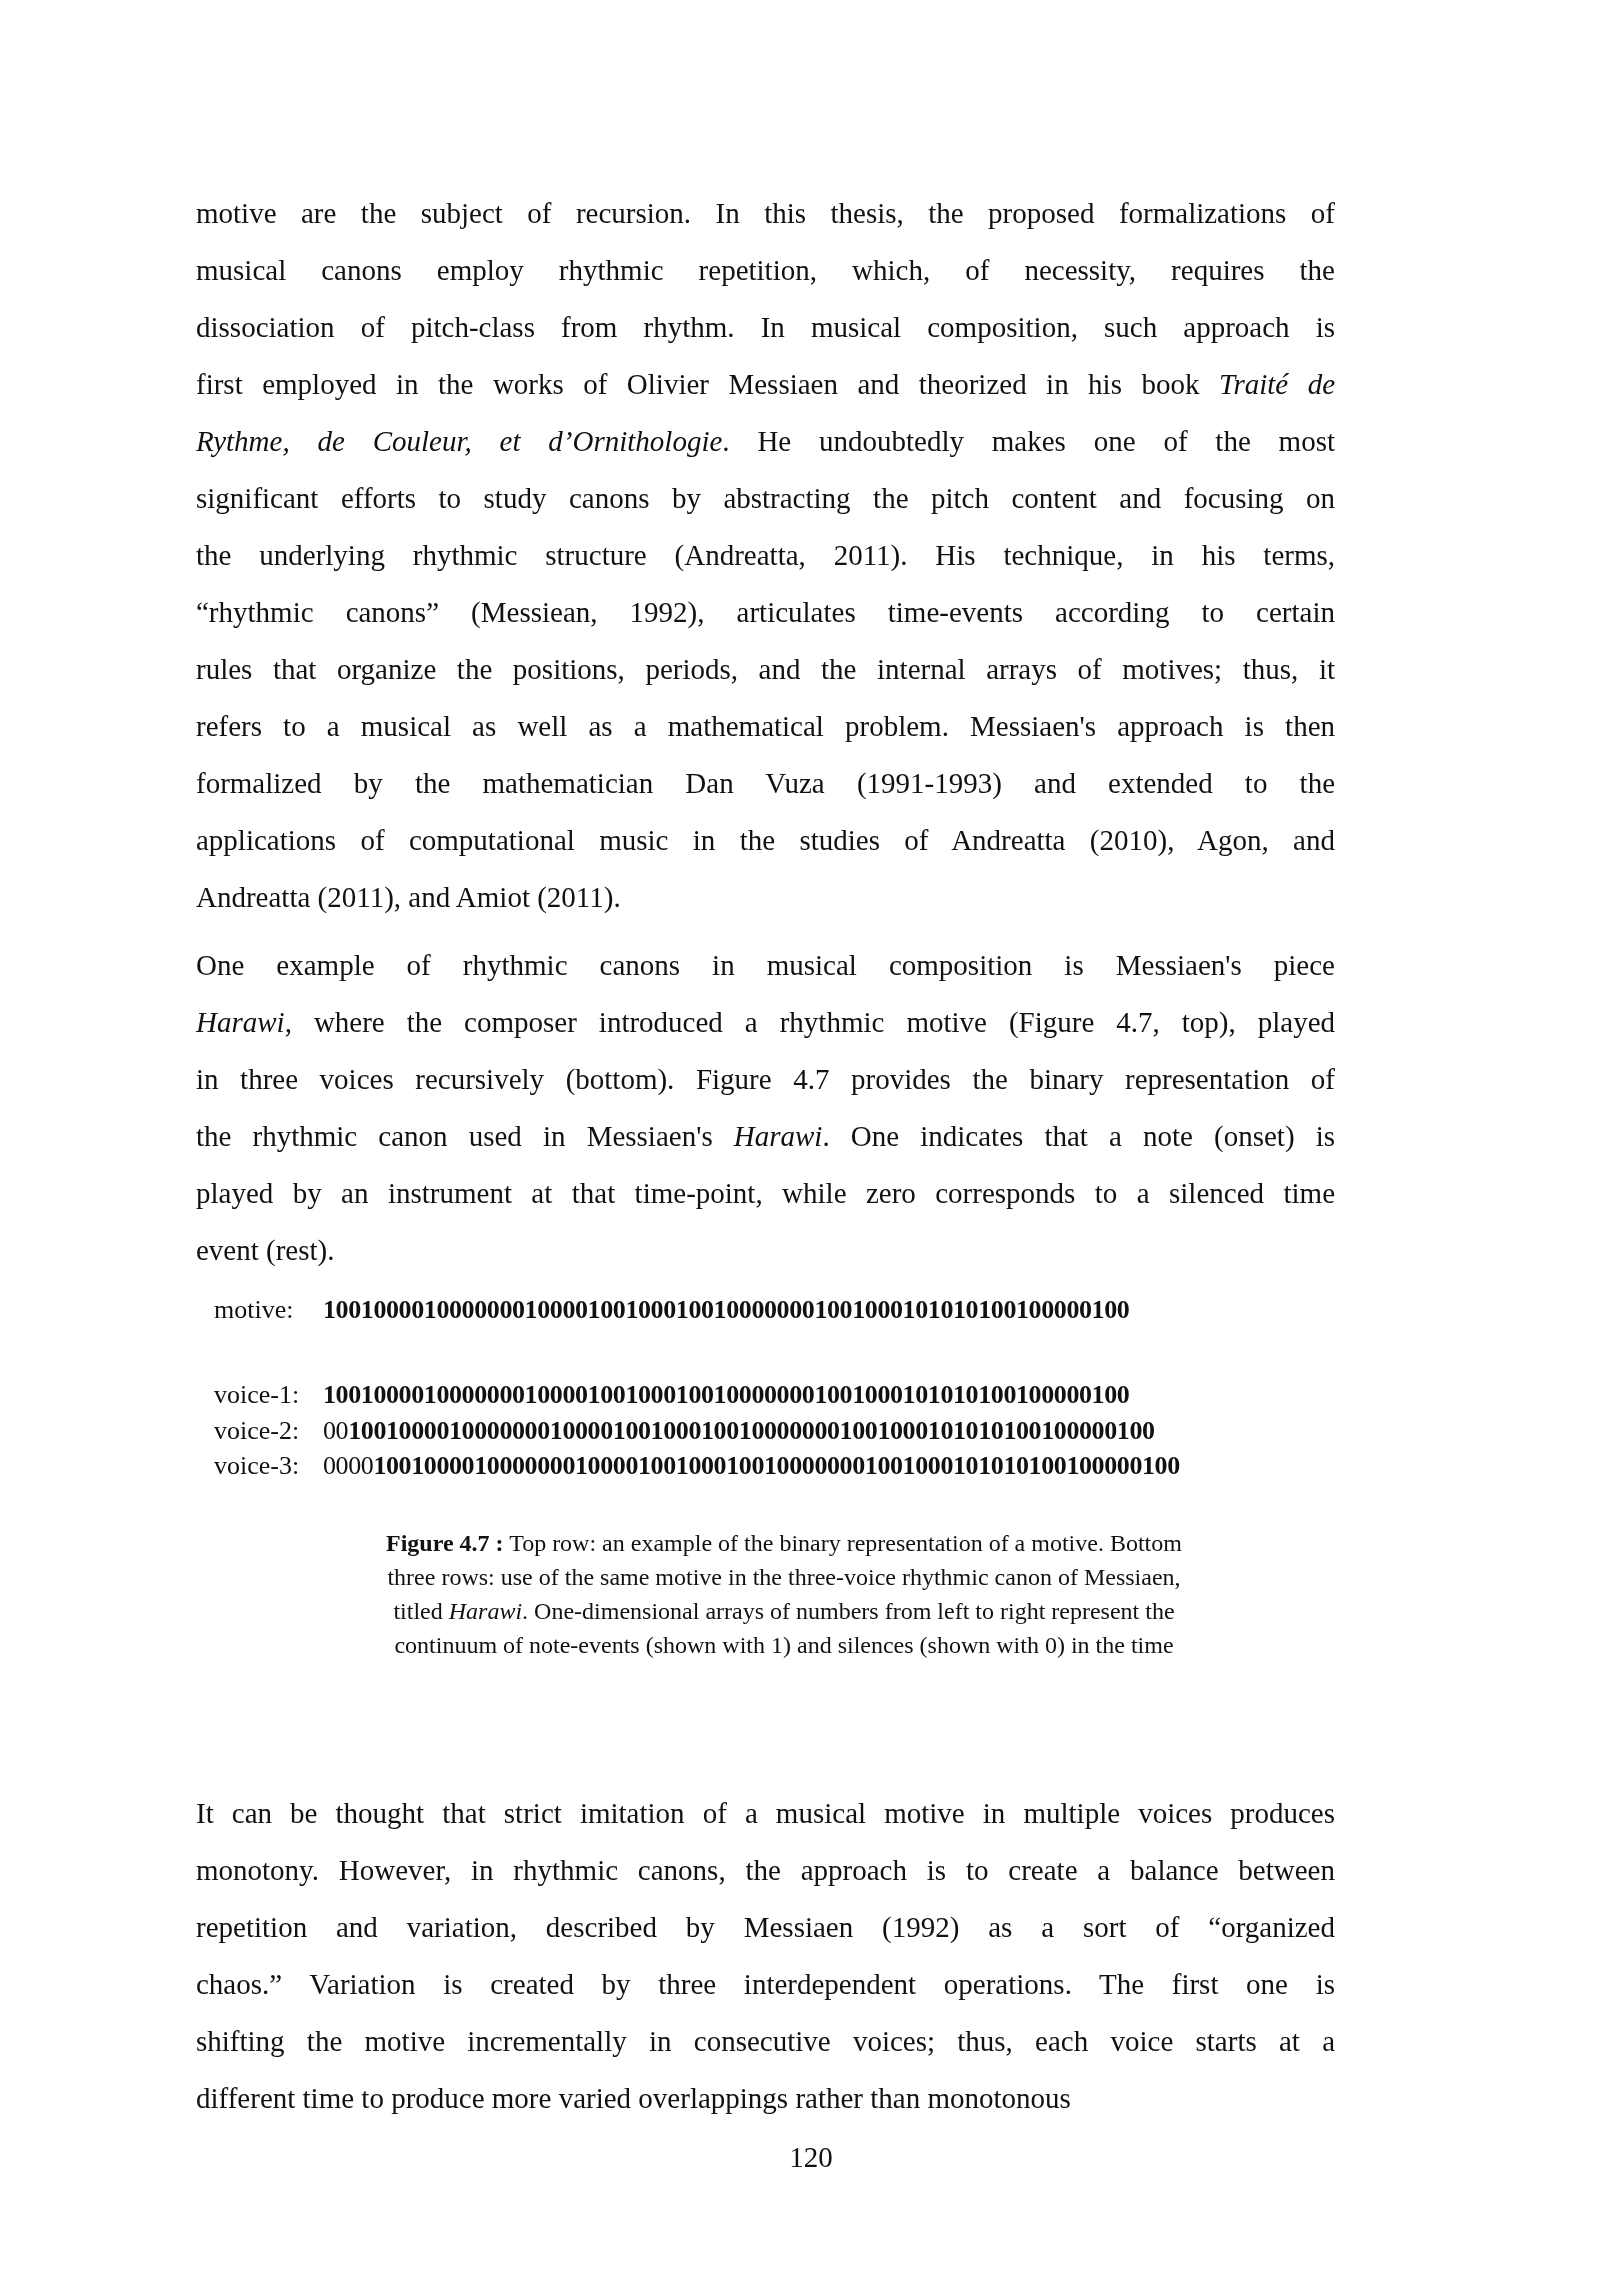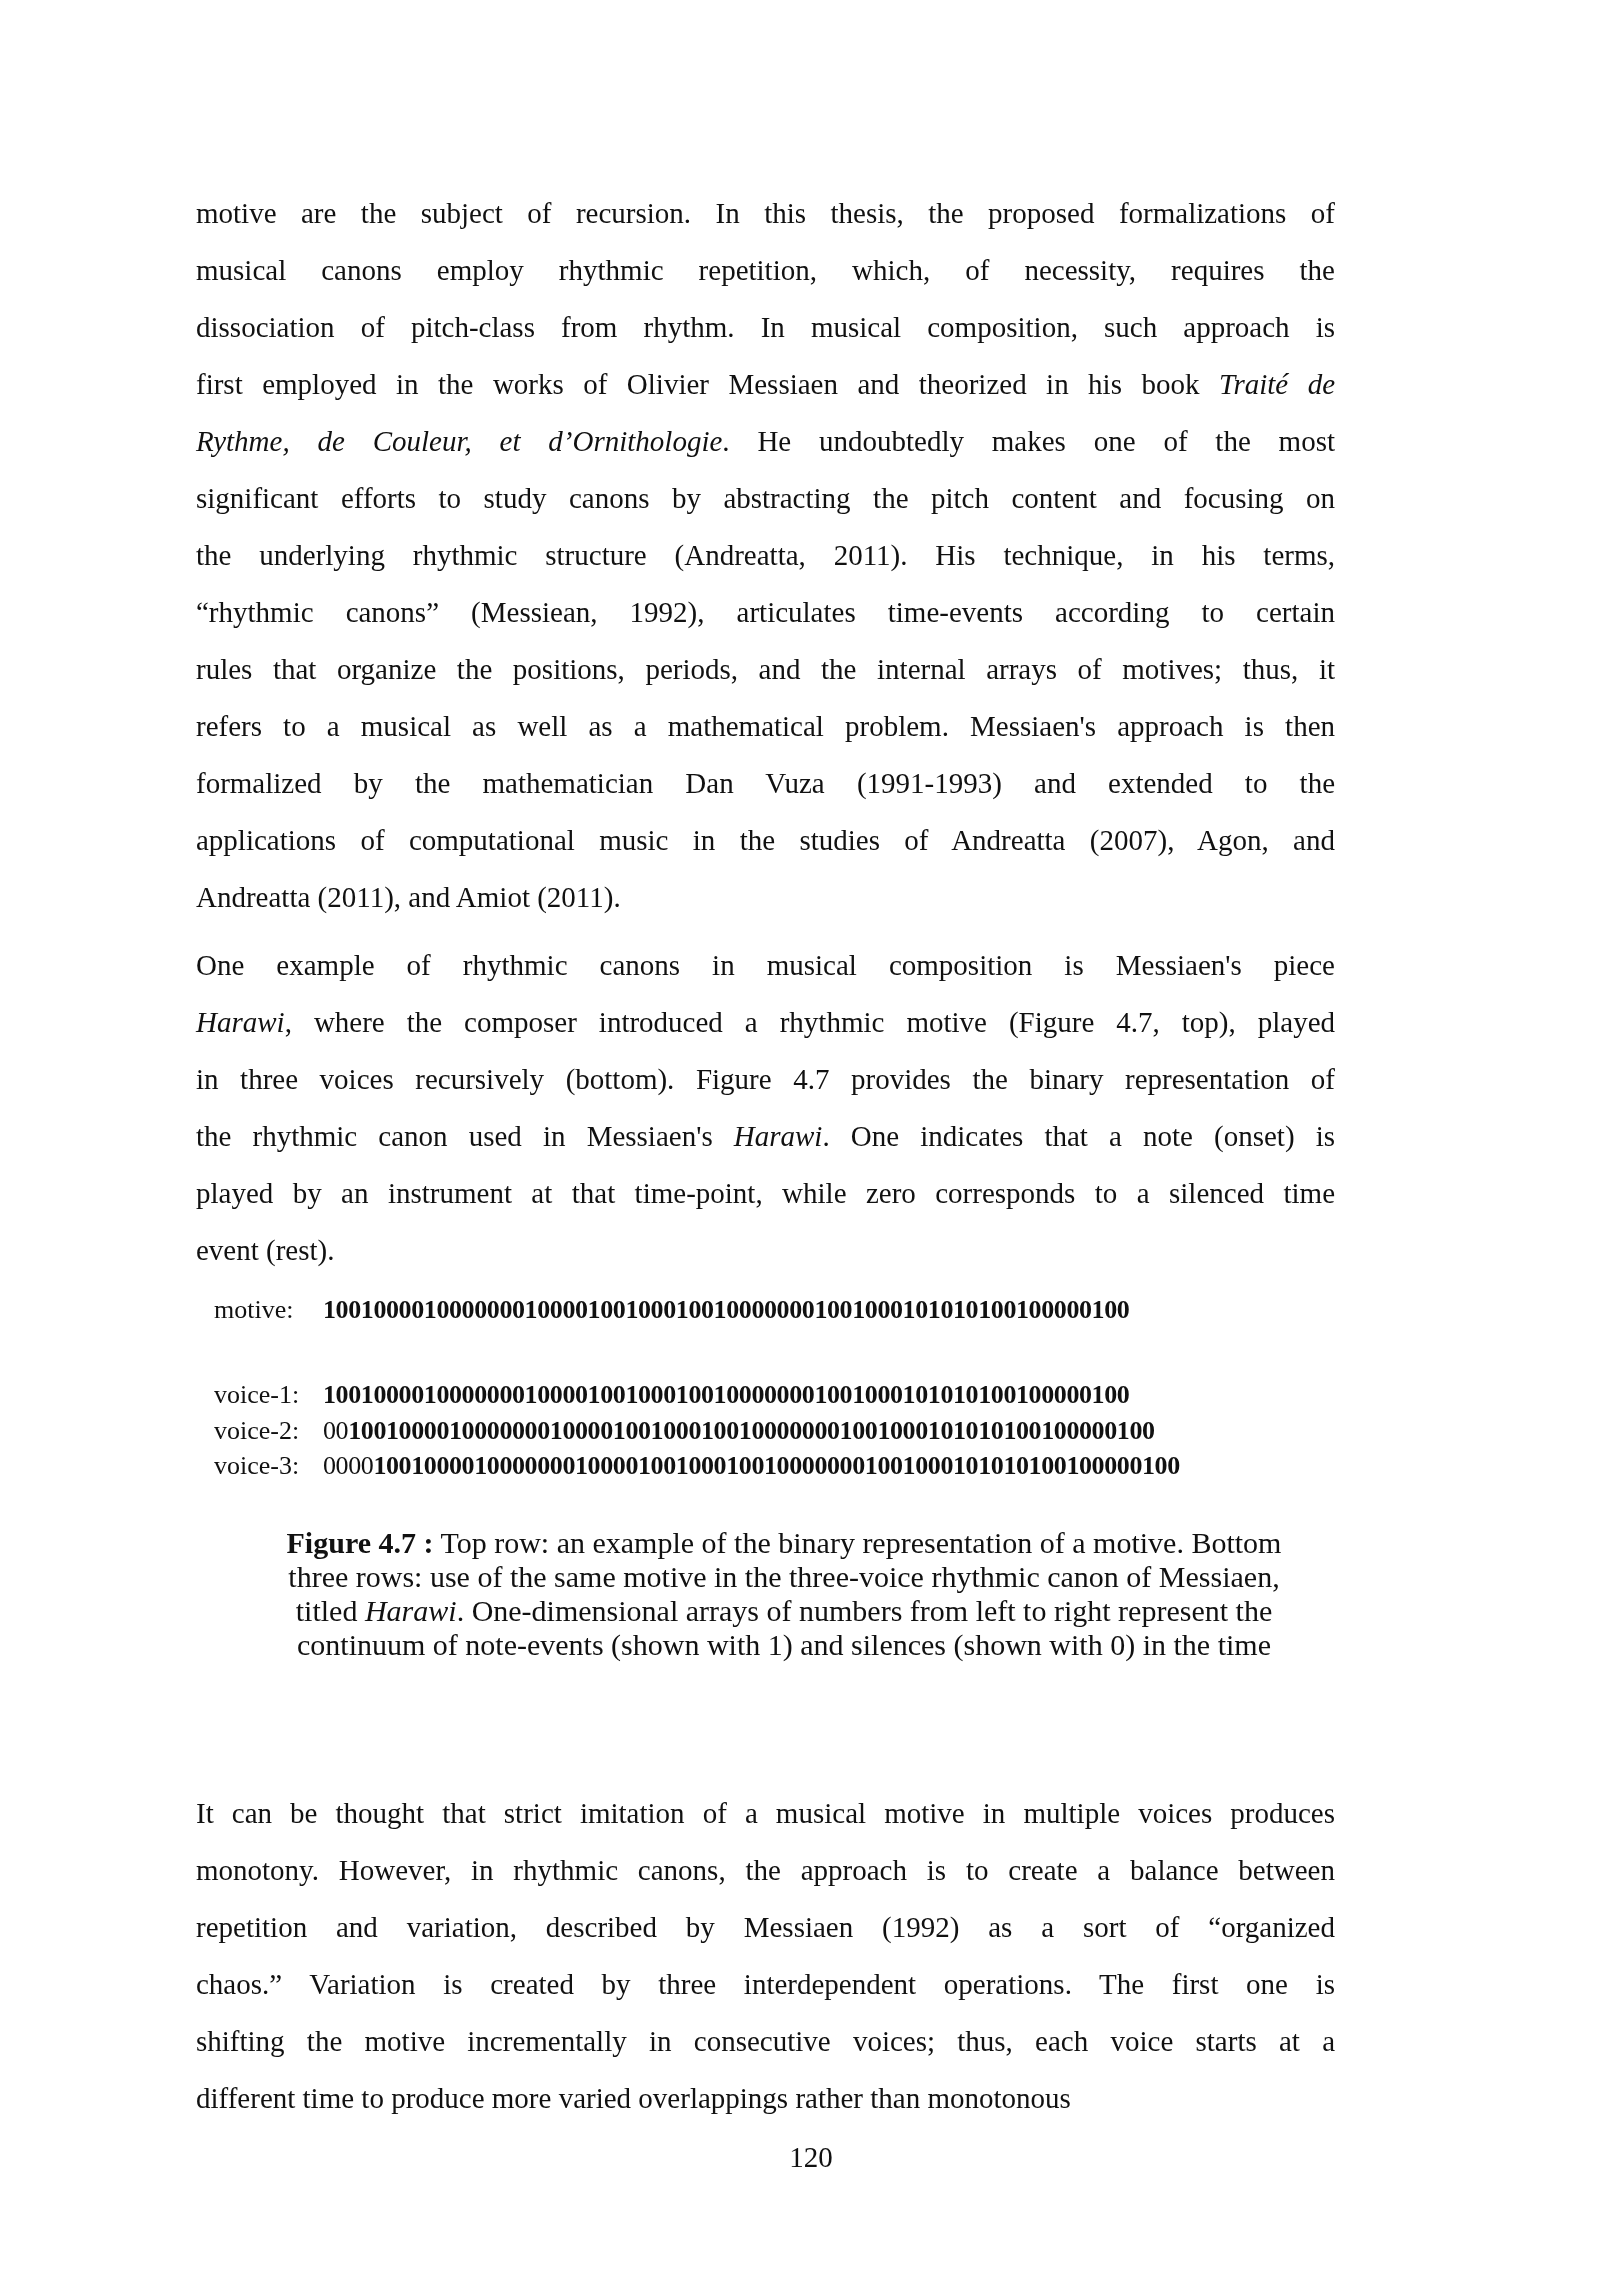"applications of computational music in" span { text: 2007 -> 2010 }
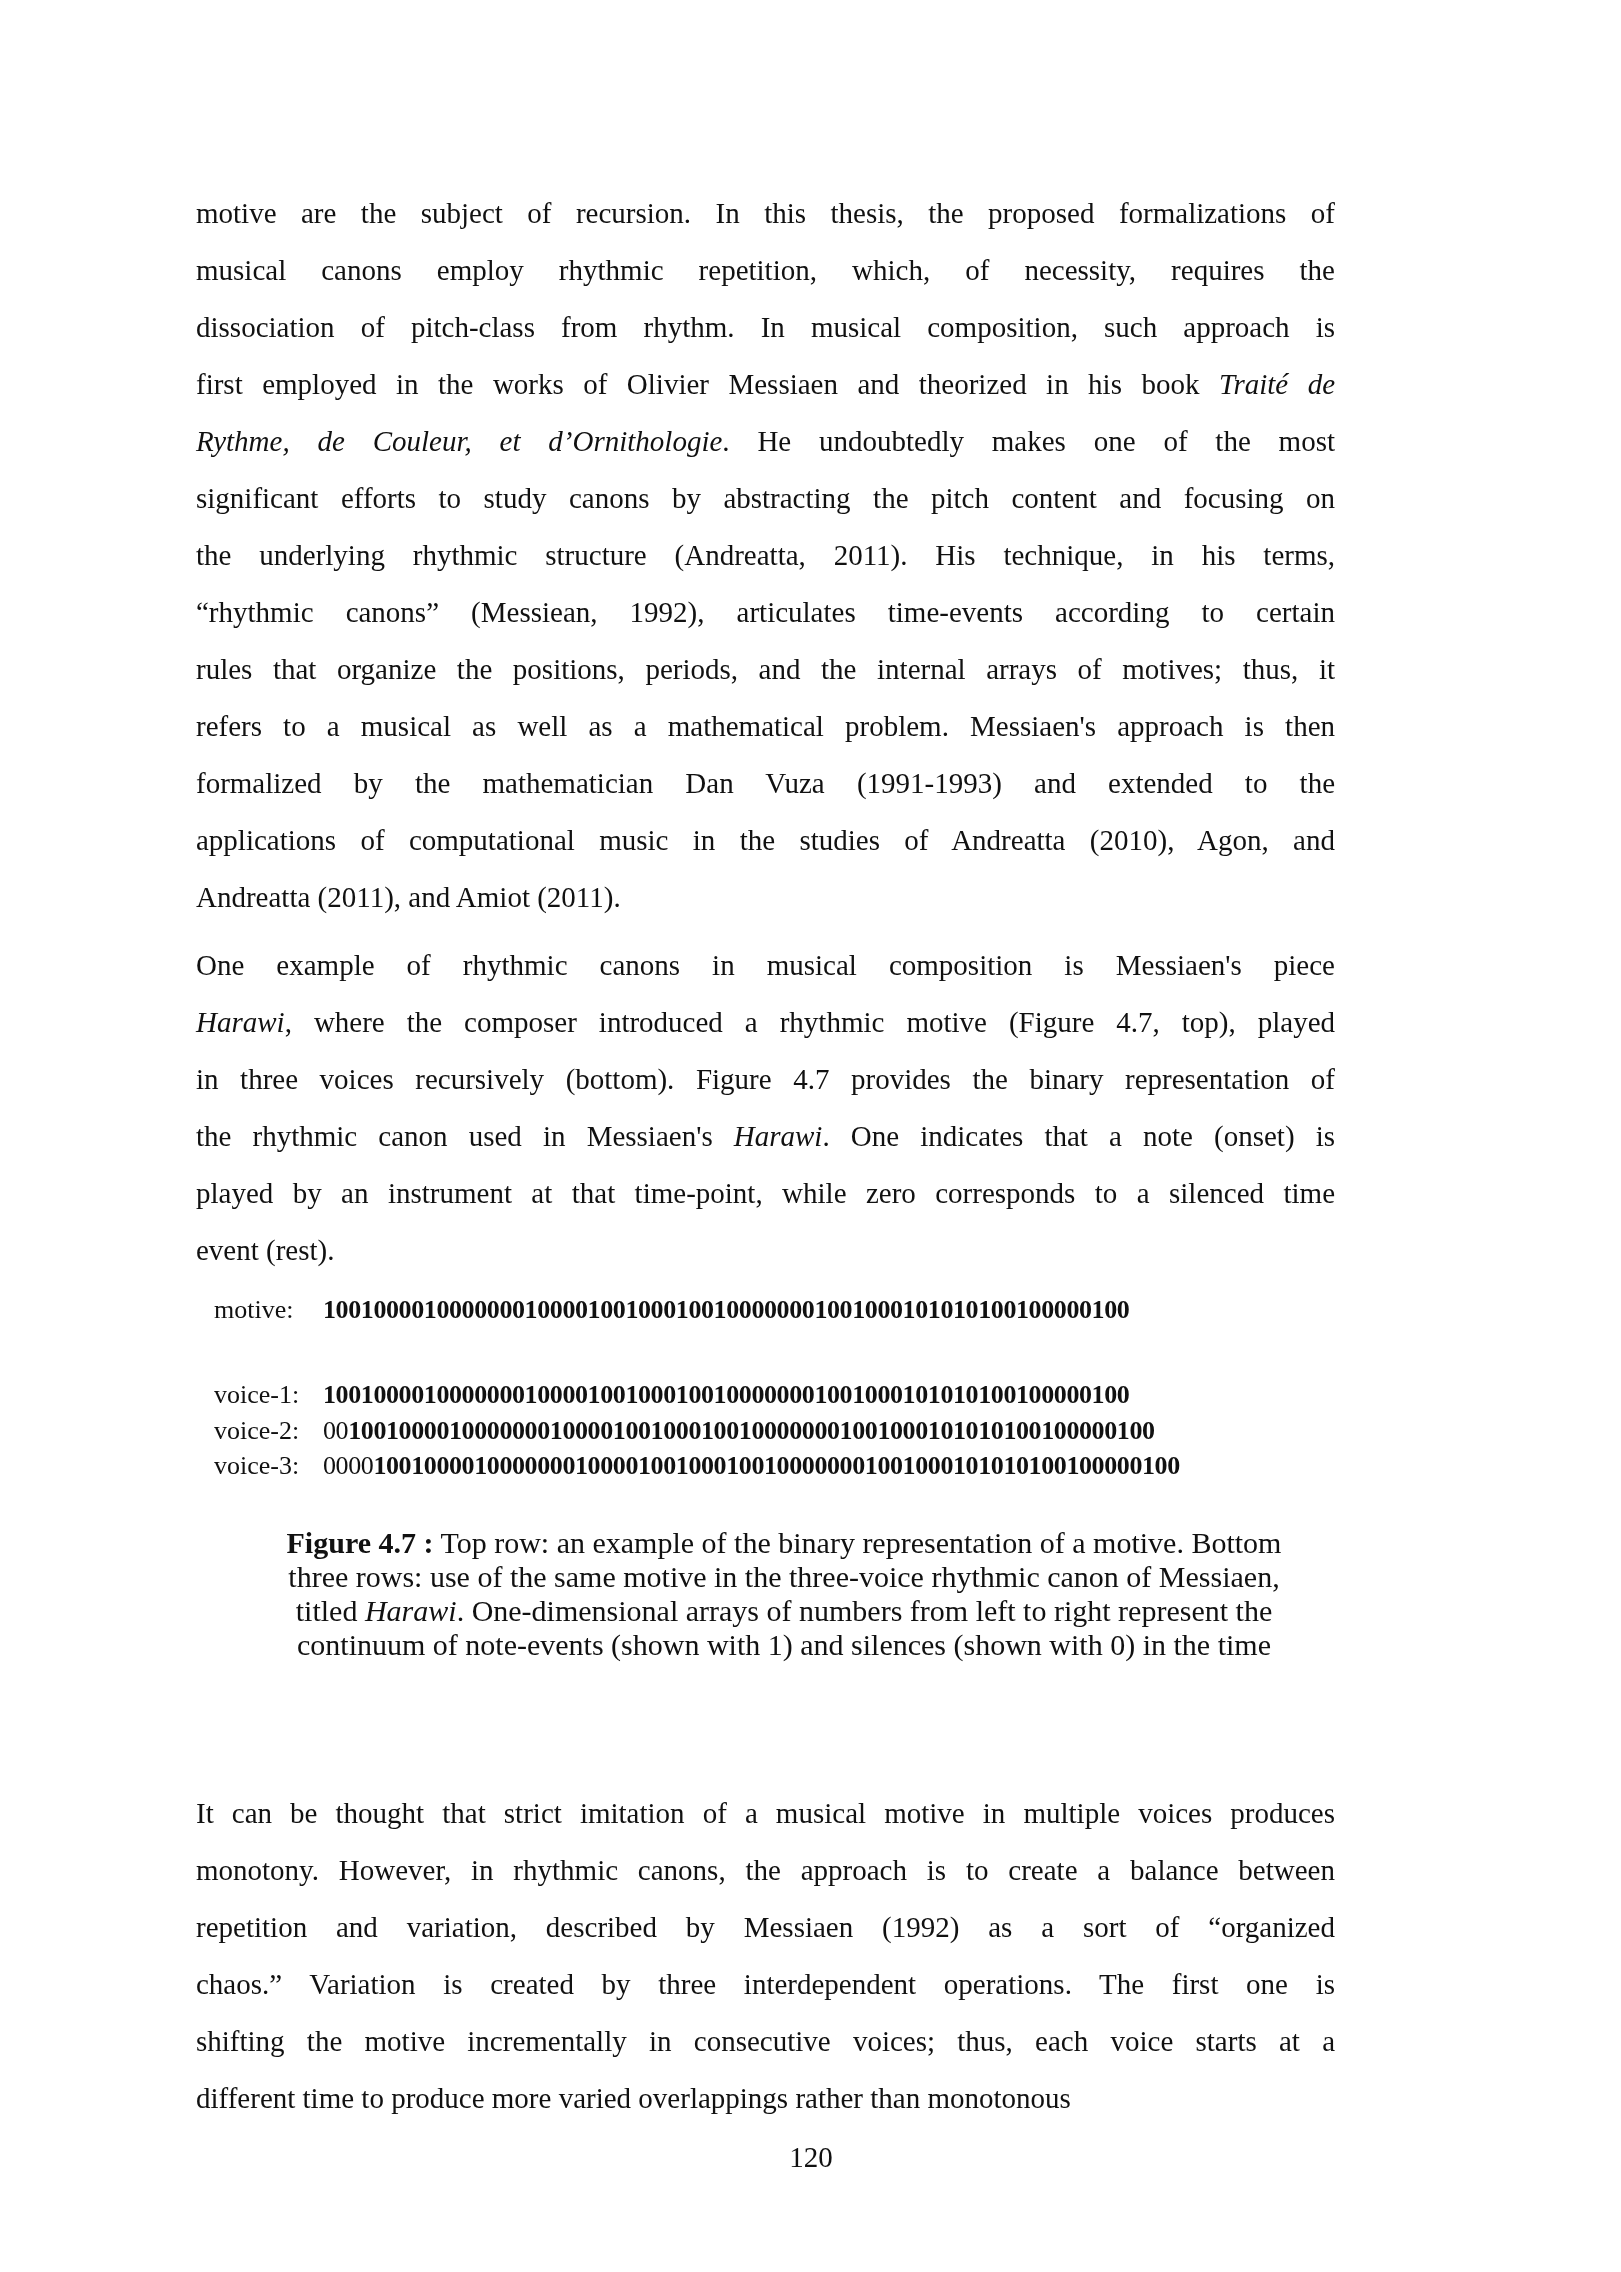"Figure 4.7 : Top row:" .caption { font-size: 30px -> 24px }
